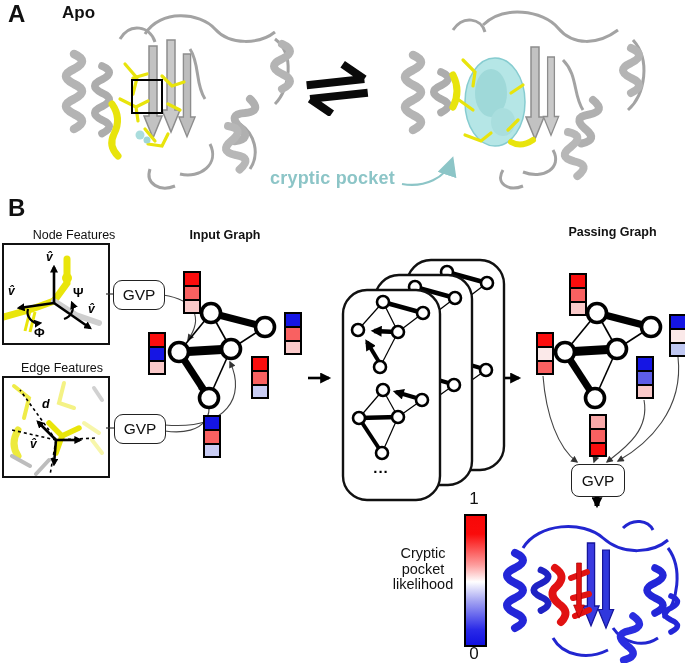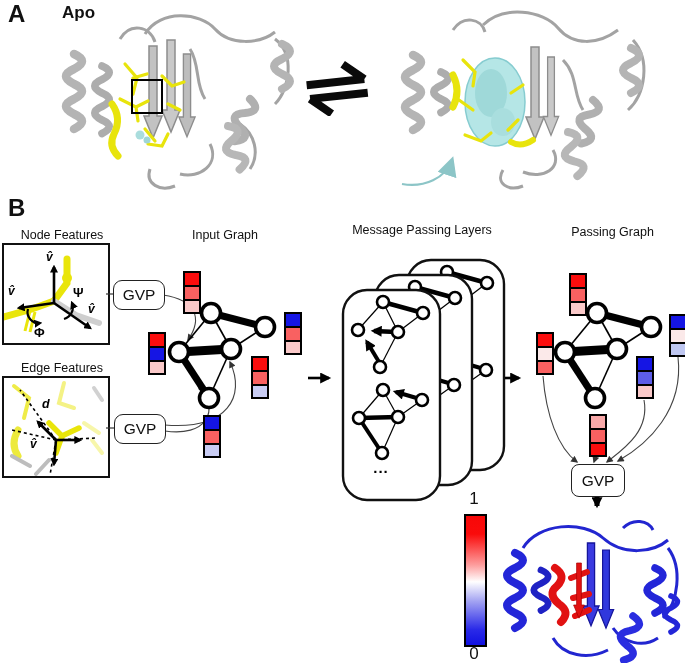"cryptic pocket" div.abs { html: none -> <div>cryptic pocket</div> }
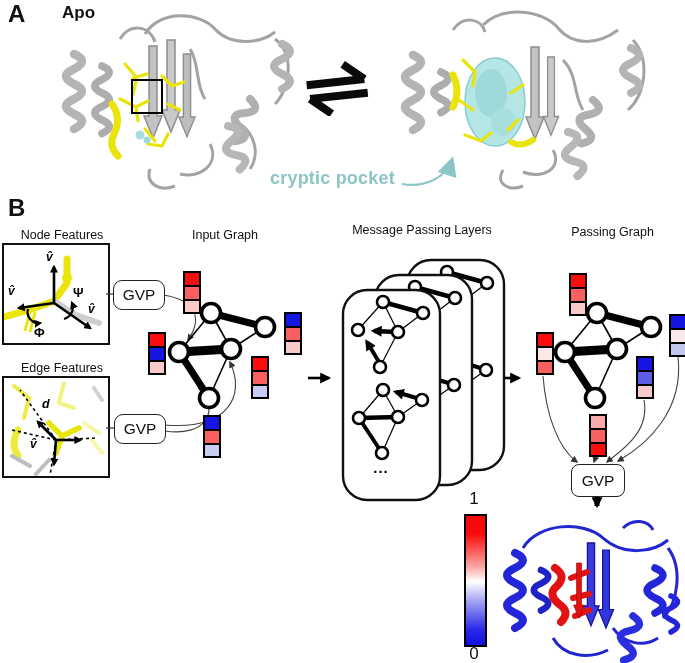"Node Features" div.abs { left: 2px -> 14px }
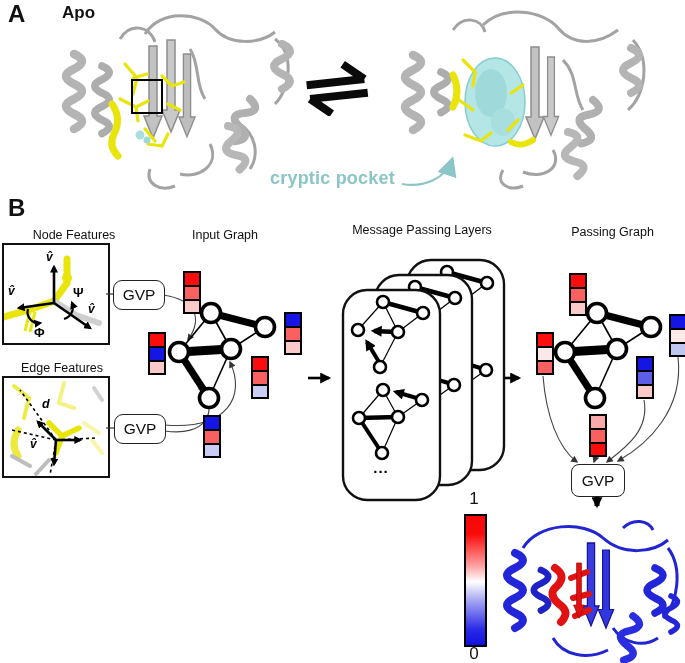"Input Graph" .sec-title.bold { font-weight: normal -> bold }
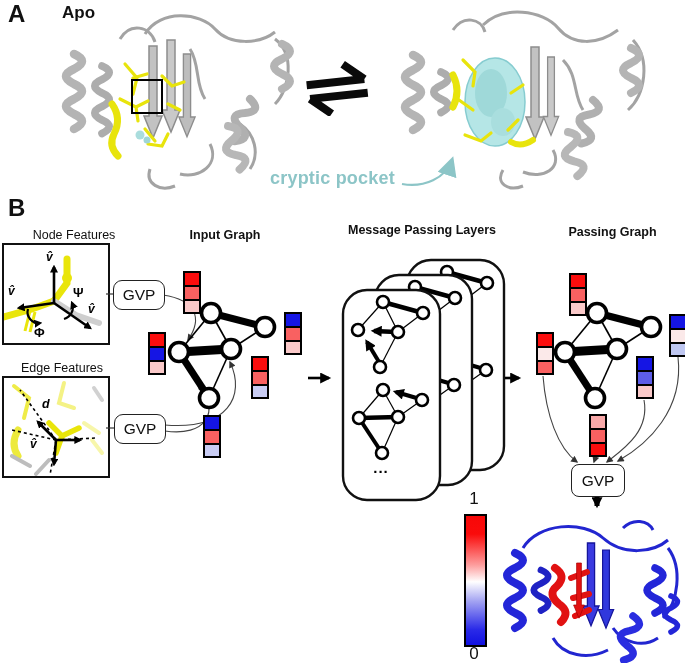"Message Passing Layers" div.abs { html: <div>Message Passing Layers</div> -> none }
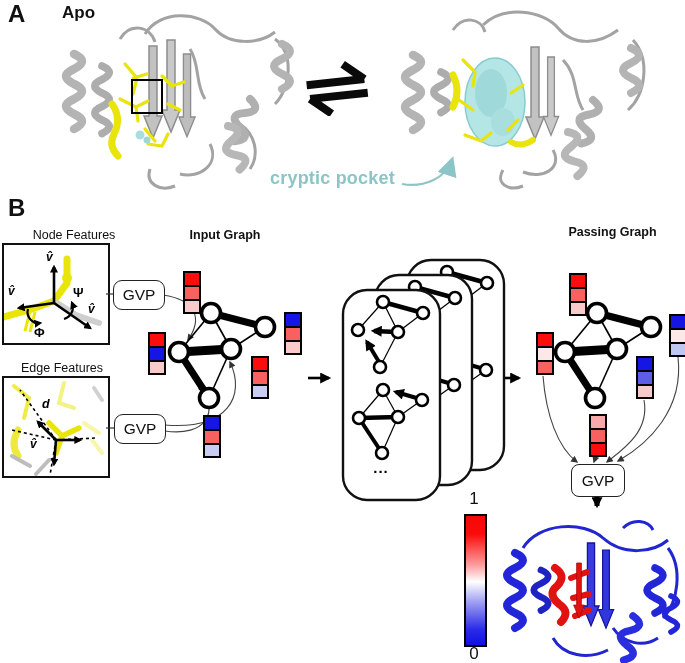"Cryptic" div.abs { html: none -> <div> <div>Cryptic</div> <div>pocket</div> <div>likelihood</div> </div> }
